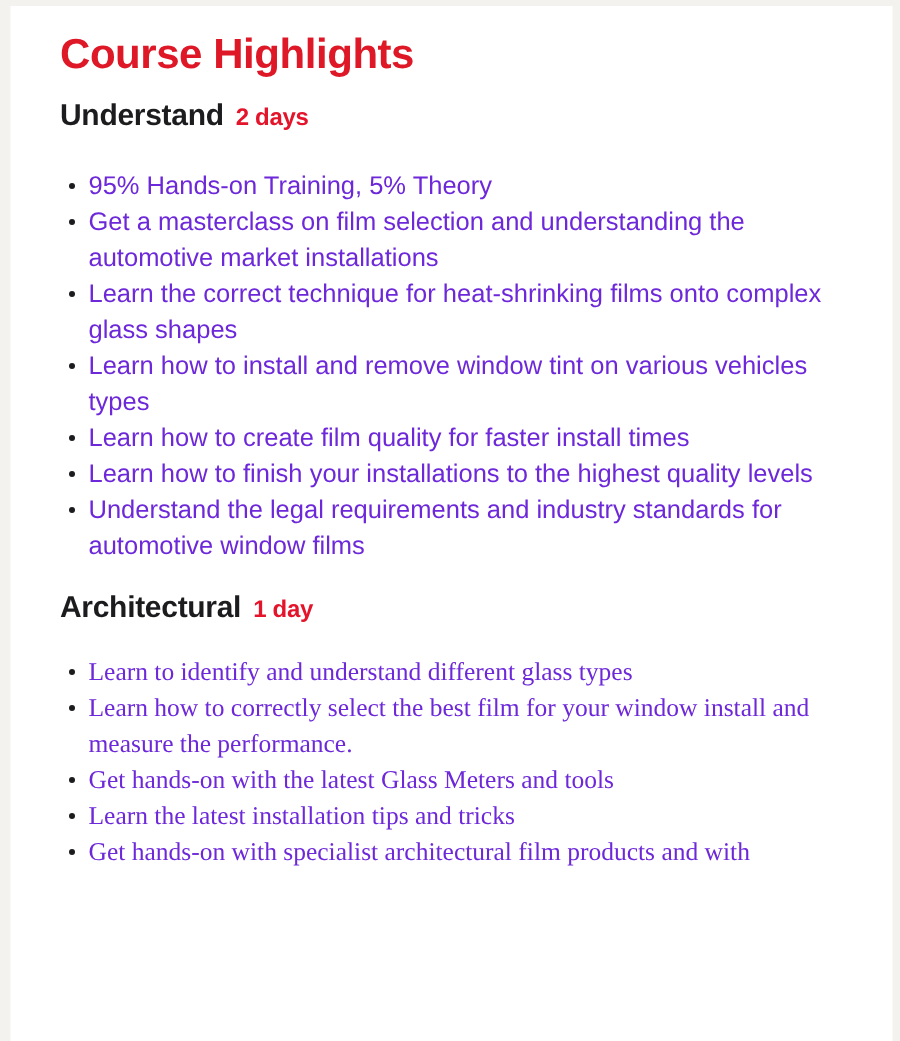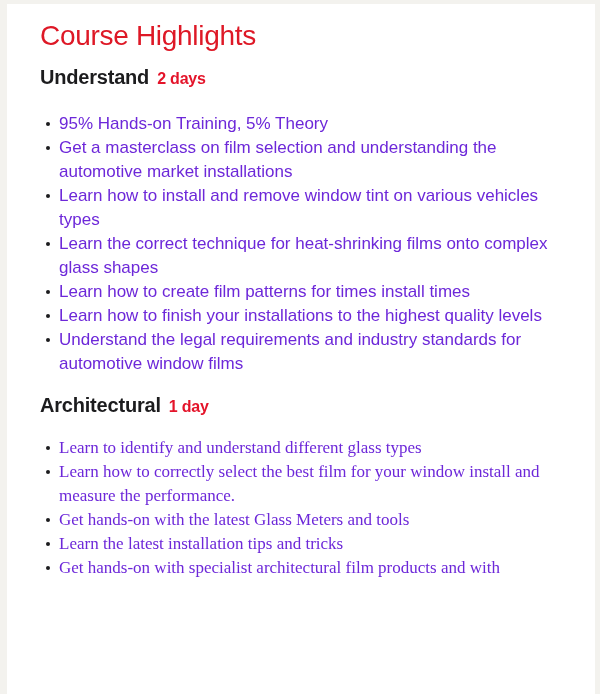"Course Highlights" .page-title { font-weight: normal -> bold }
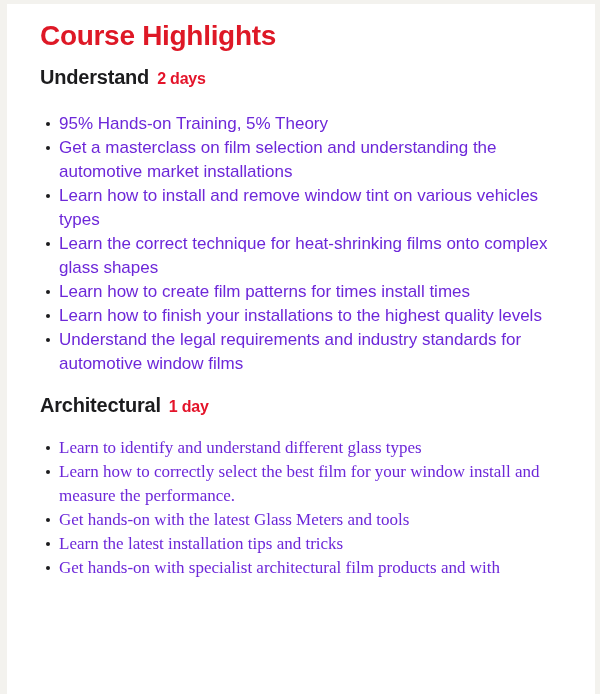"Learn how to install and" li { order: before "Learn the correct technique for" -> after "Learn the correct technique for" }
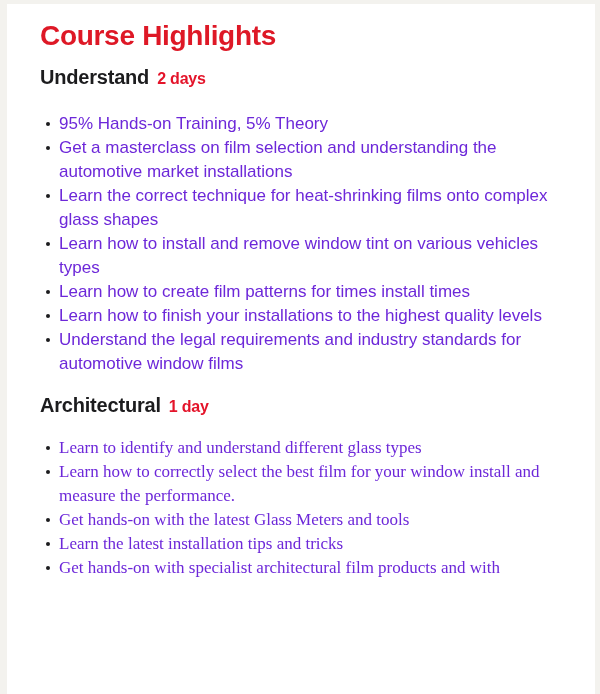"Learn how to create film" li { text: patterns for times -> quality for faster }
